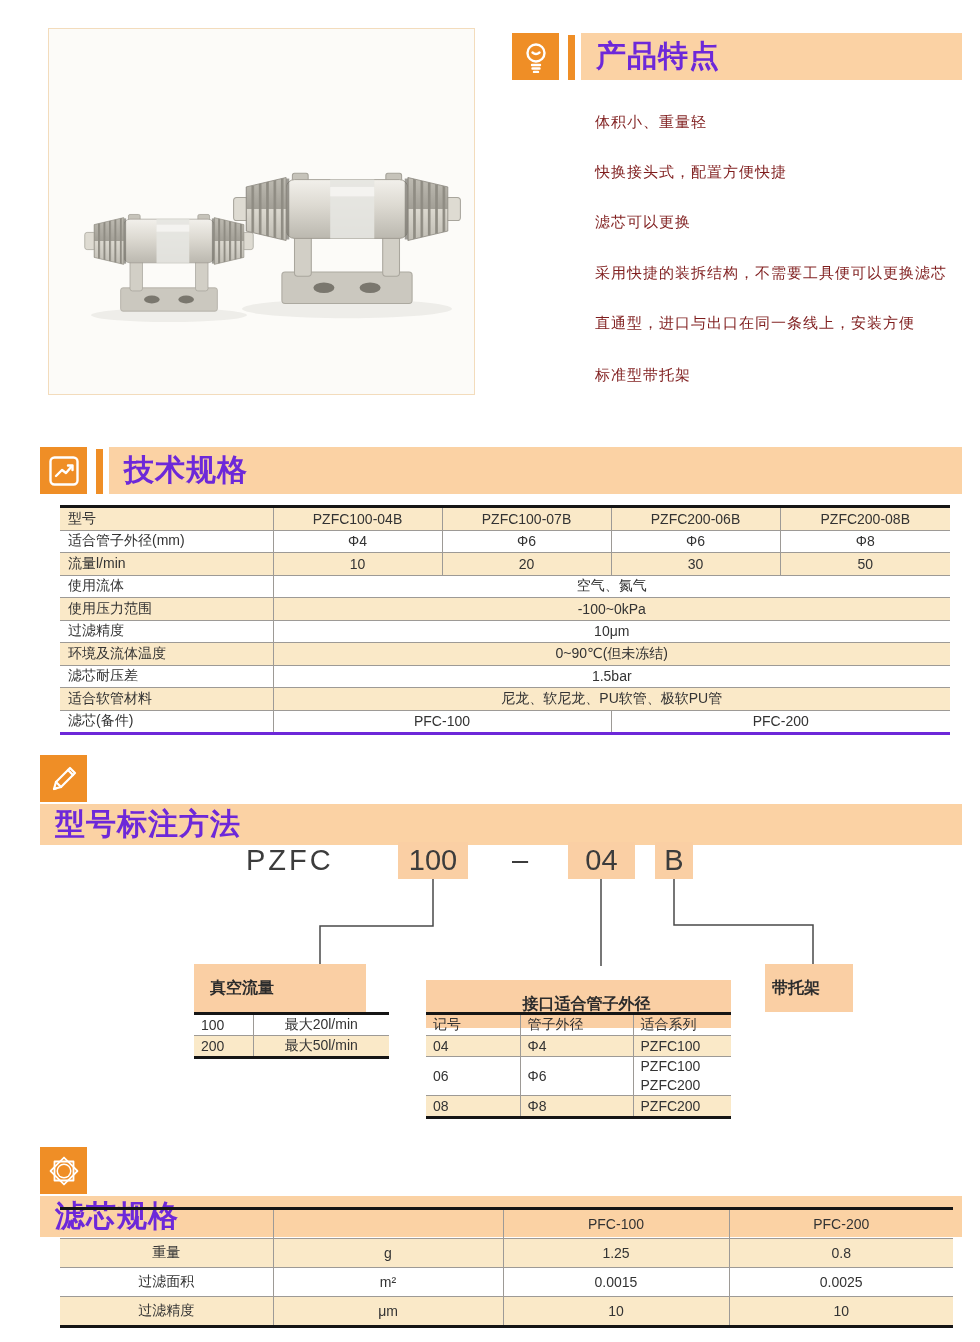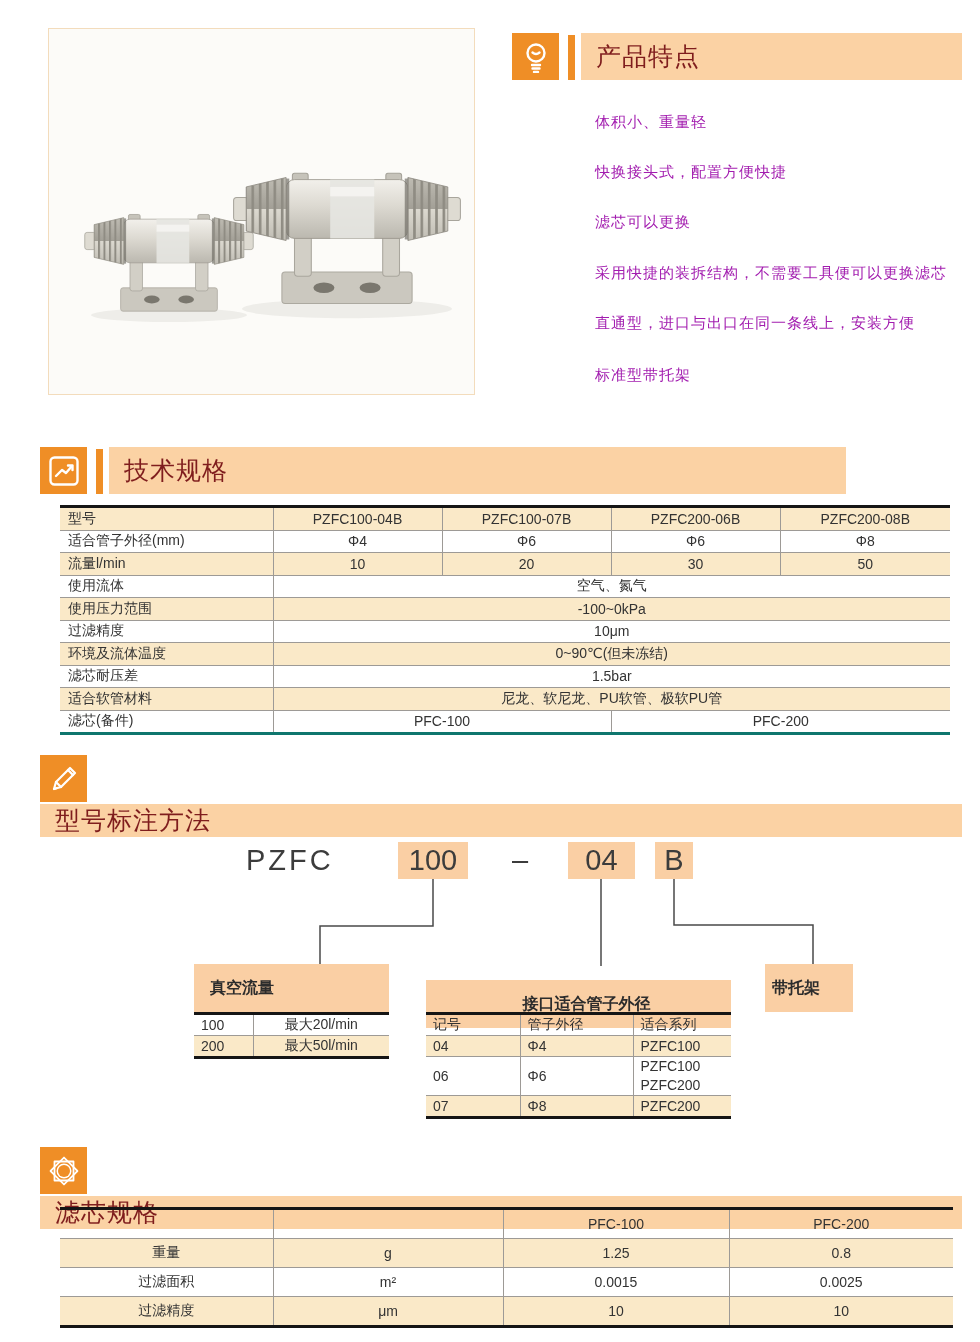"产品特点" .sec-title { color: #7f1d1d -> #6d28d9; font-size: 25px -> 30px; font-weight: normal -> bold }
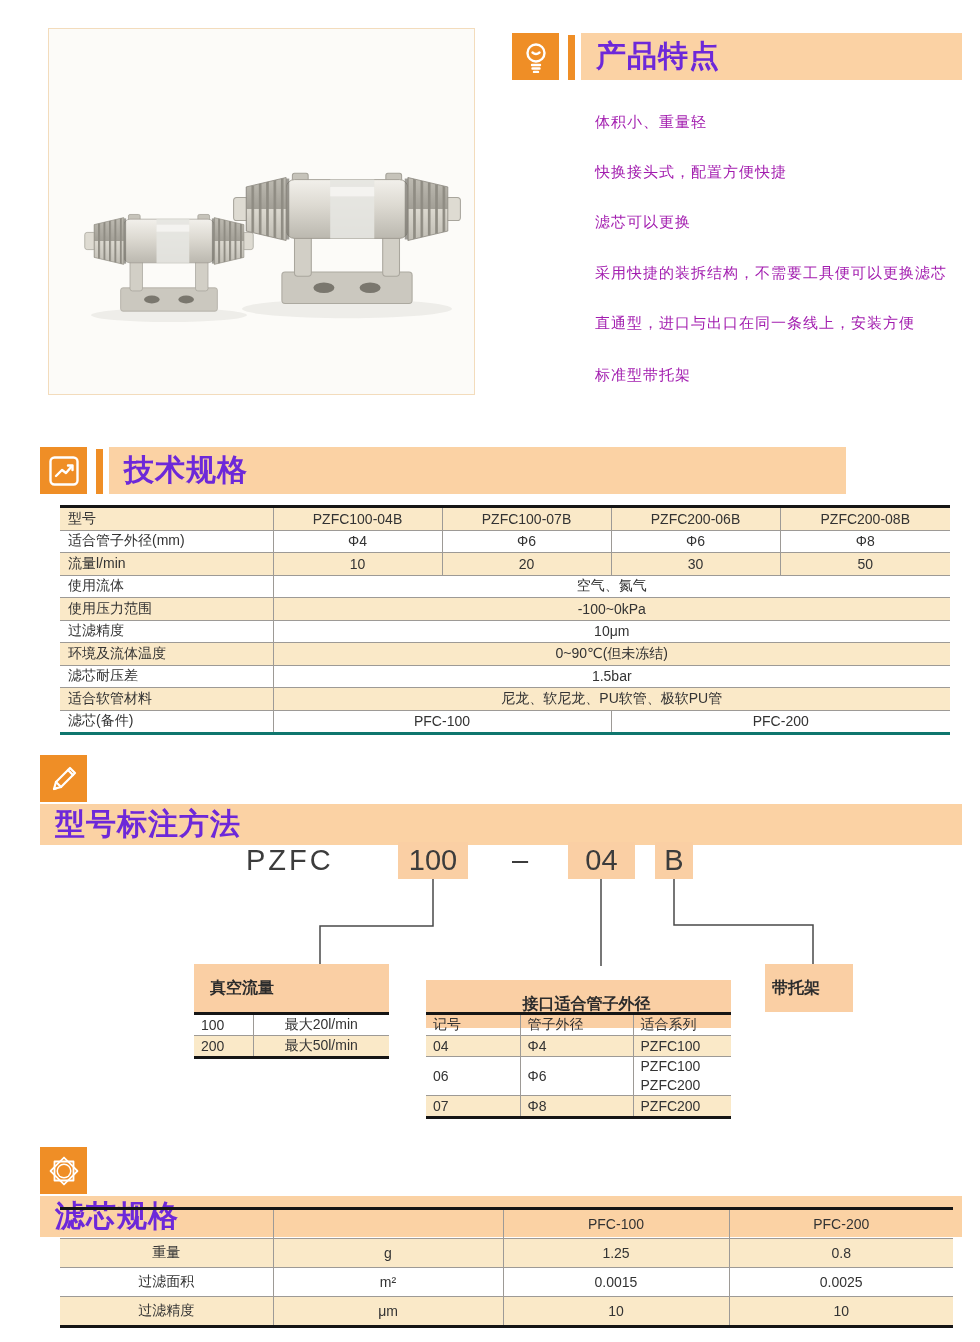"体积小、重量轻" .feature-item { color: #a21caf -> #7f1d1d }
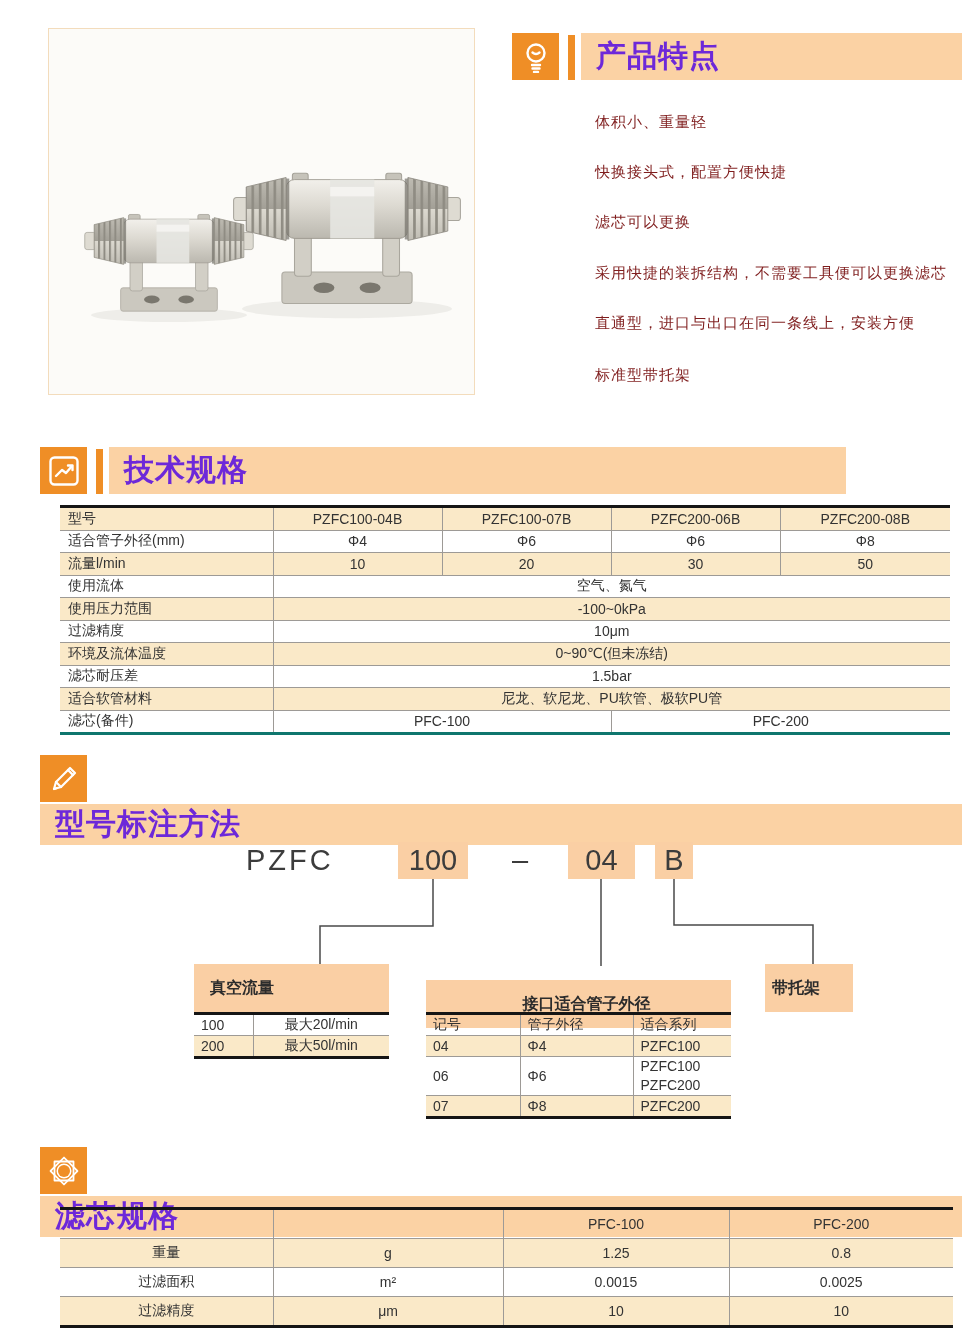"技术规格" div.sec-header { width: 806px -> 922px }
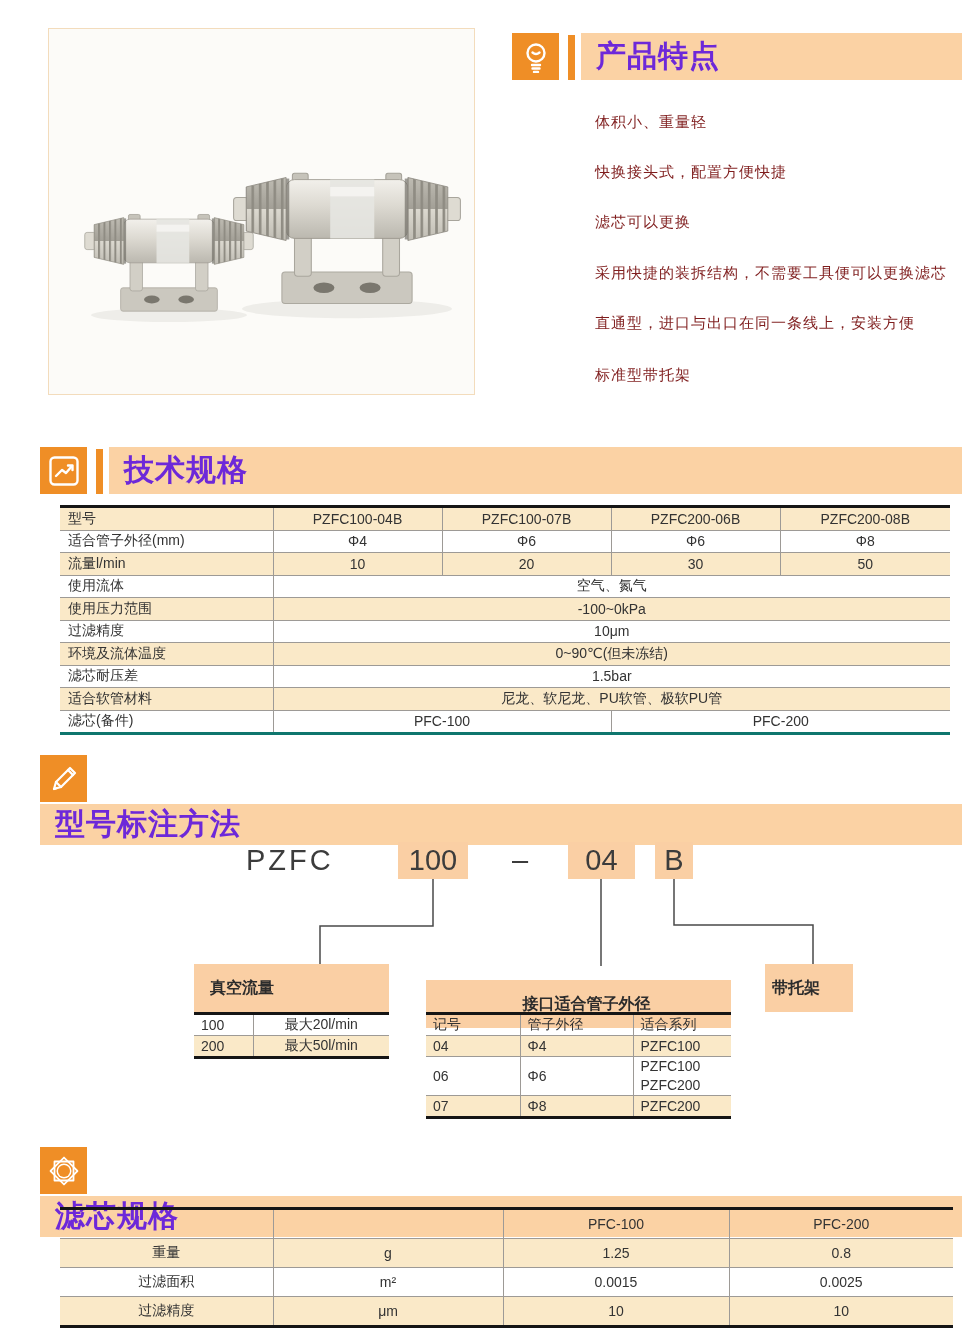"型号" .spec-table { border-bottom: 3px solid #0f766e -> 3px solid #6d28d9 }
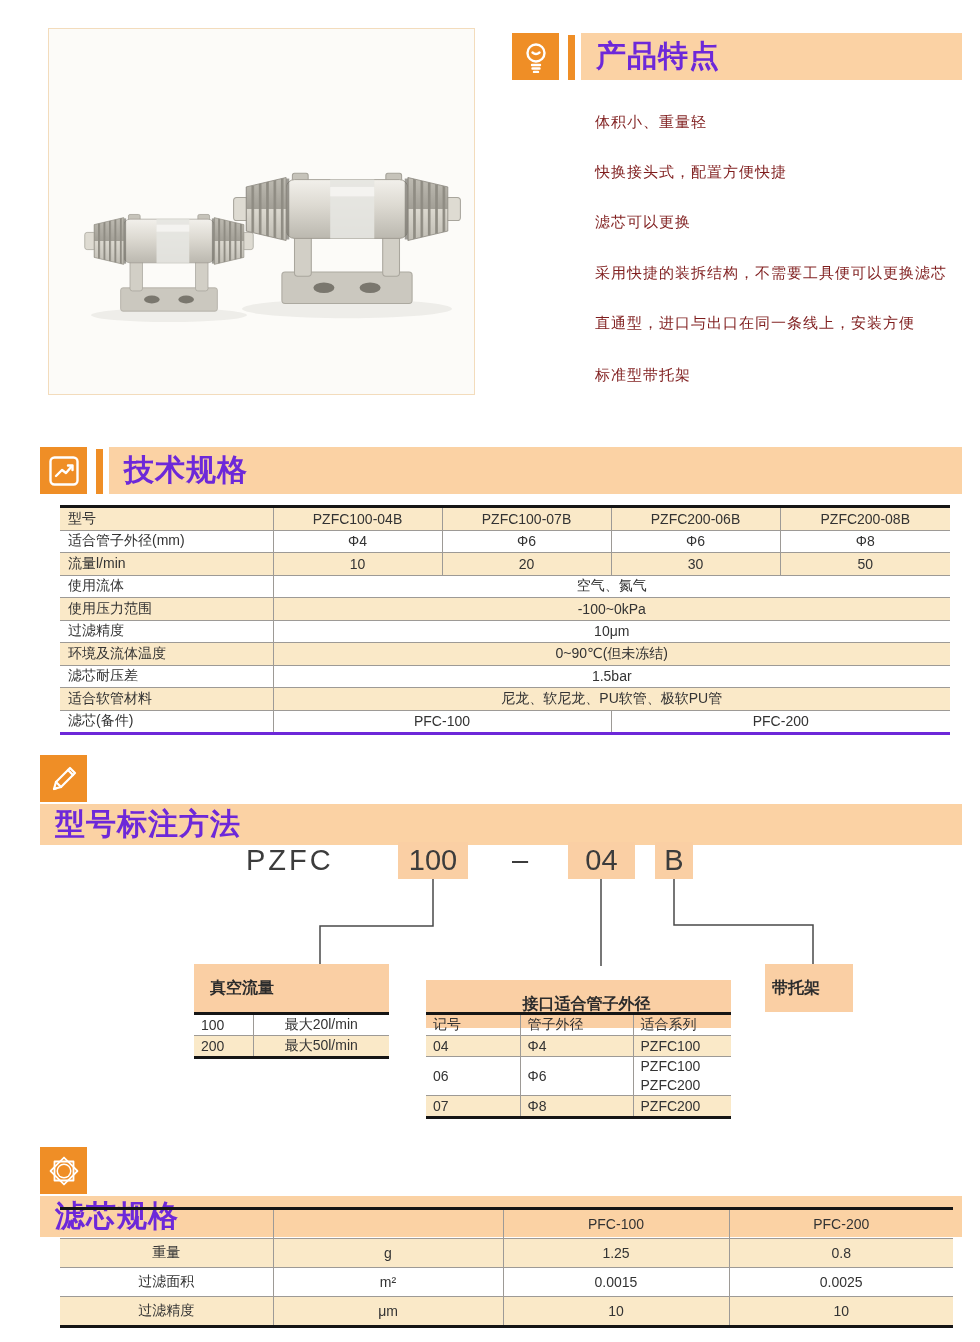"真空流量" div.label-box { width: 195px -> 172px }
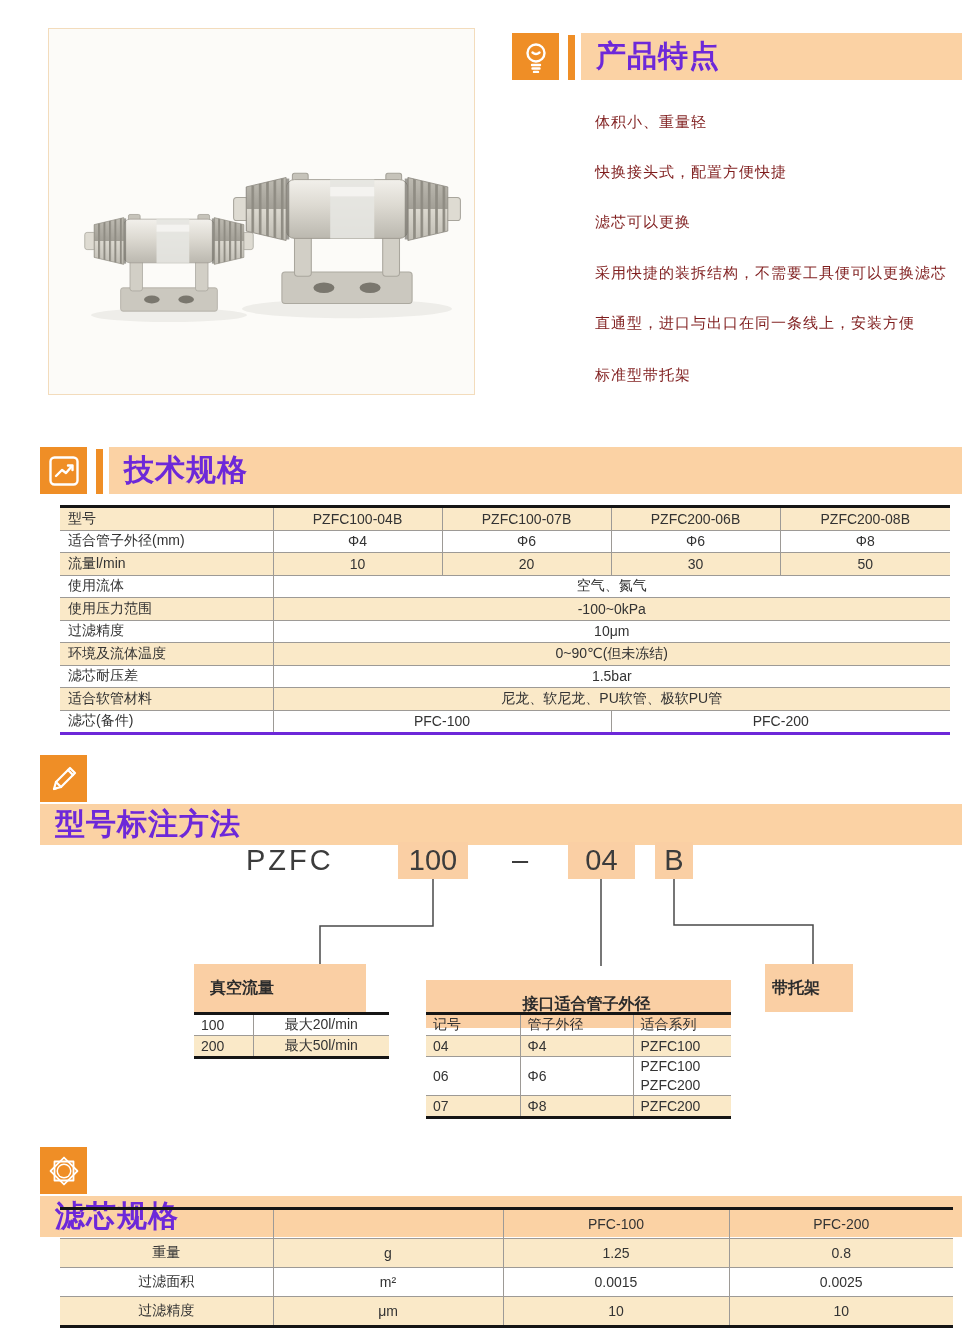"07" td { text: 07 -> 08 }
